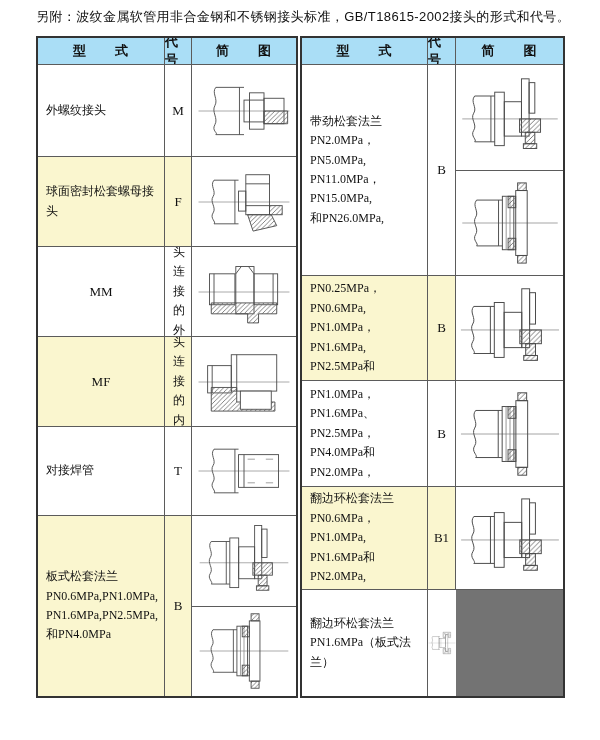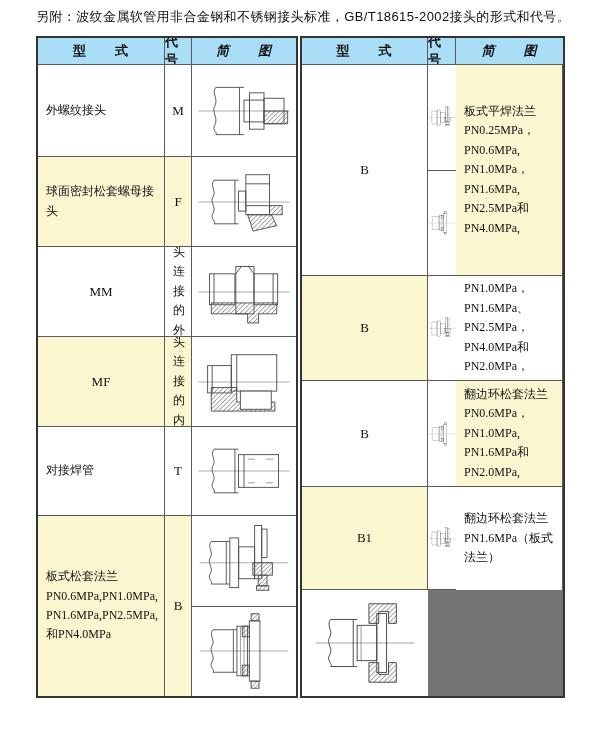"简 图" .last-col { font-style: italic -> none }
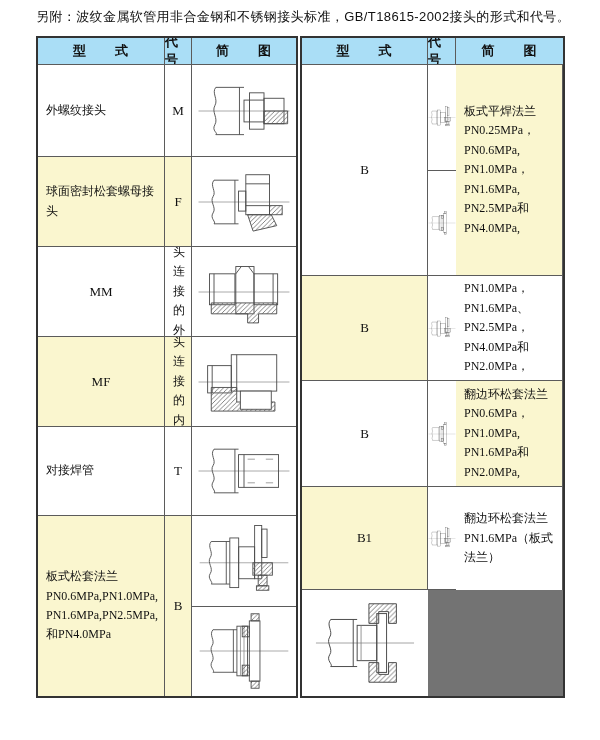"带劲松套法兰" div.c { html: none -> <div>带劲松套法兰 PN2.0MPa，PN5.0MPa, PN11.0MPa，PN15.0MPa, 和PN26.0MPa,</div> }
